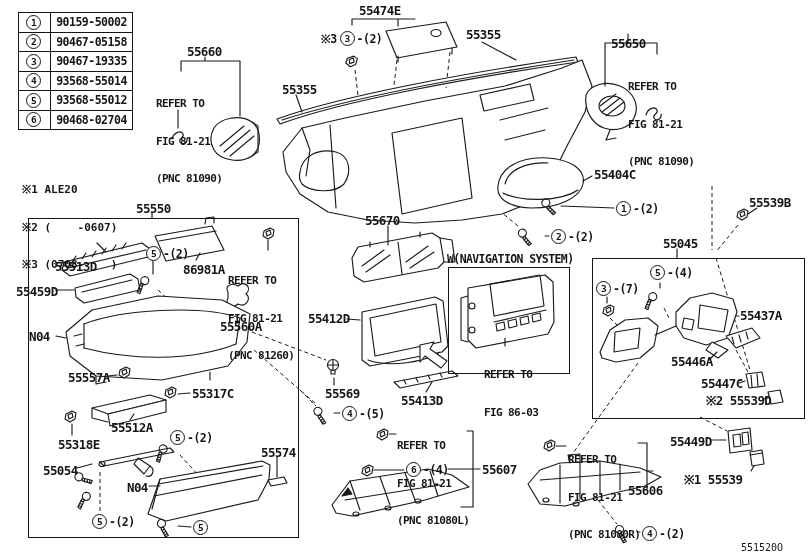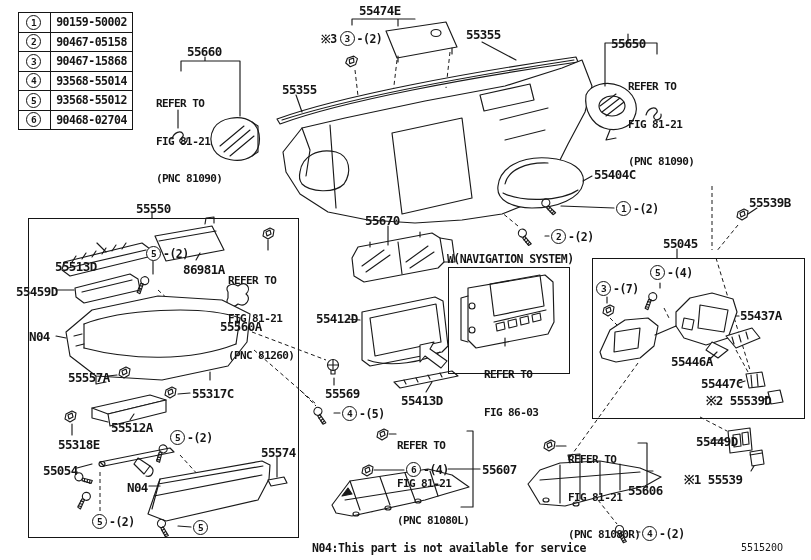"90467-15868" td.p { text: 90467-15868 -> 90467-19335 }
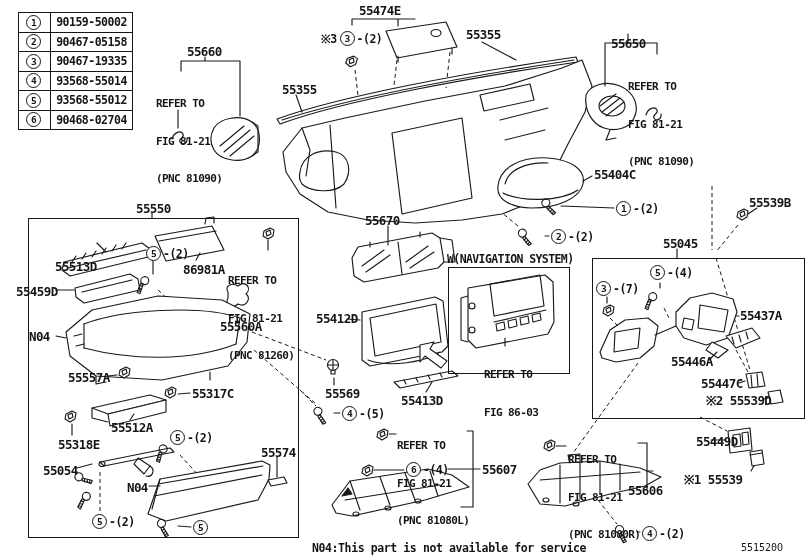"※1 ALE20" div.notes { html: none -> <div> <span>※1 ALE20</span> <span>※2 ( -0607)</span> <span>※3 (0708- )</span> </div> }
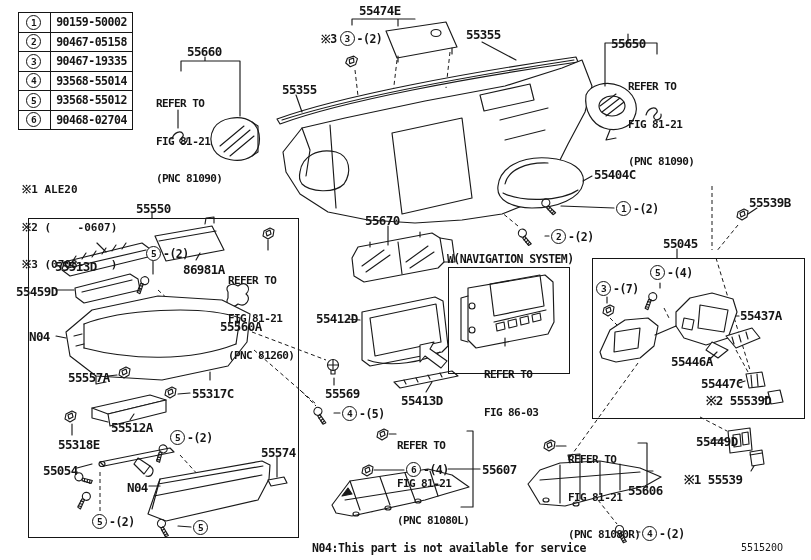"55412D" div.lbl { left: 316px -> 308px }
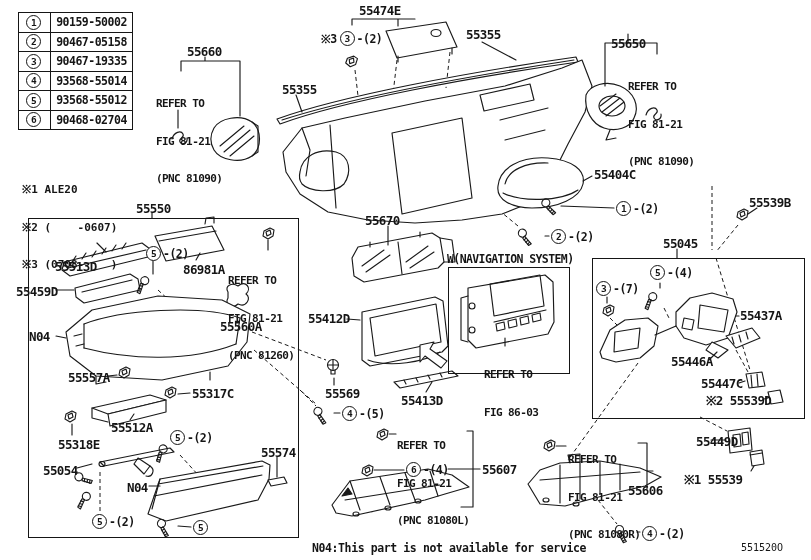"55449D" div.lbl { left: 696px -> 670px }
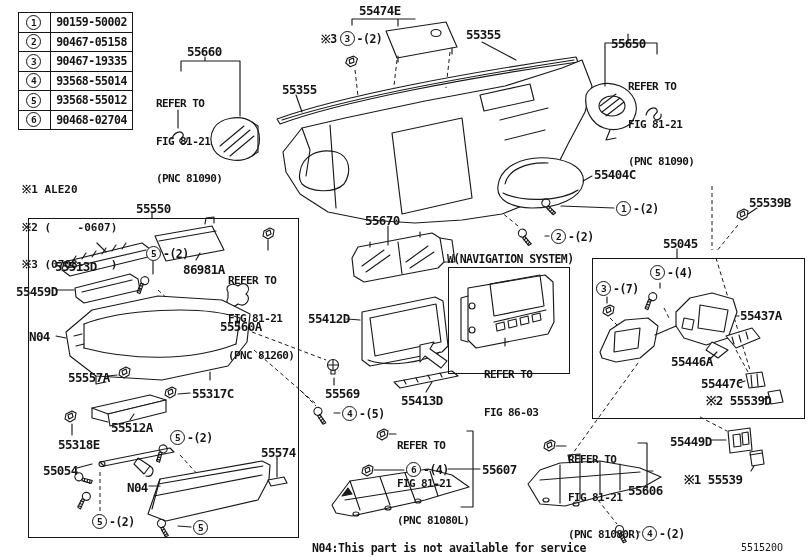"N04:This part is not available" div.footer-note { html: <div>N04:This part is not available for service</div> -> none }
